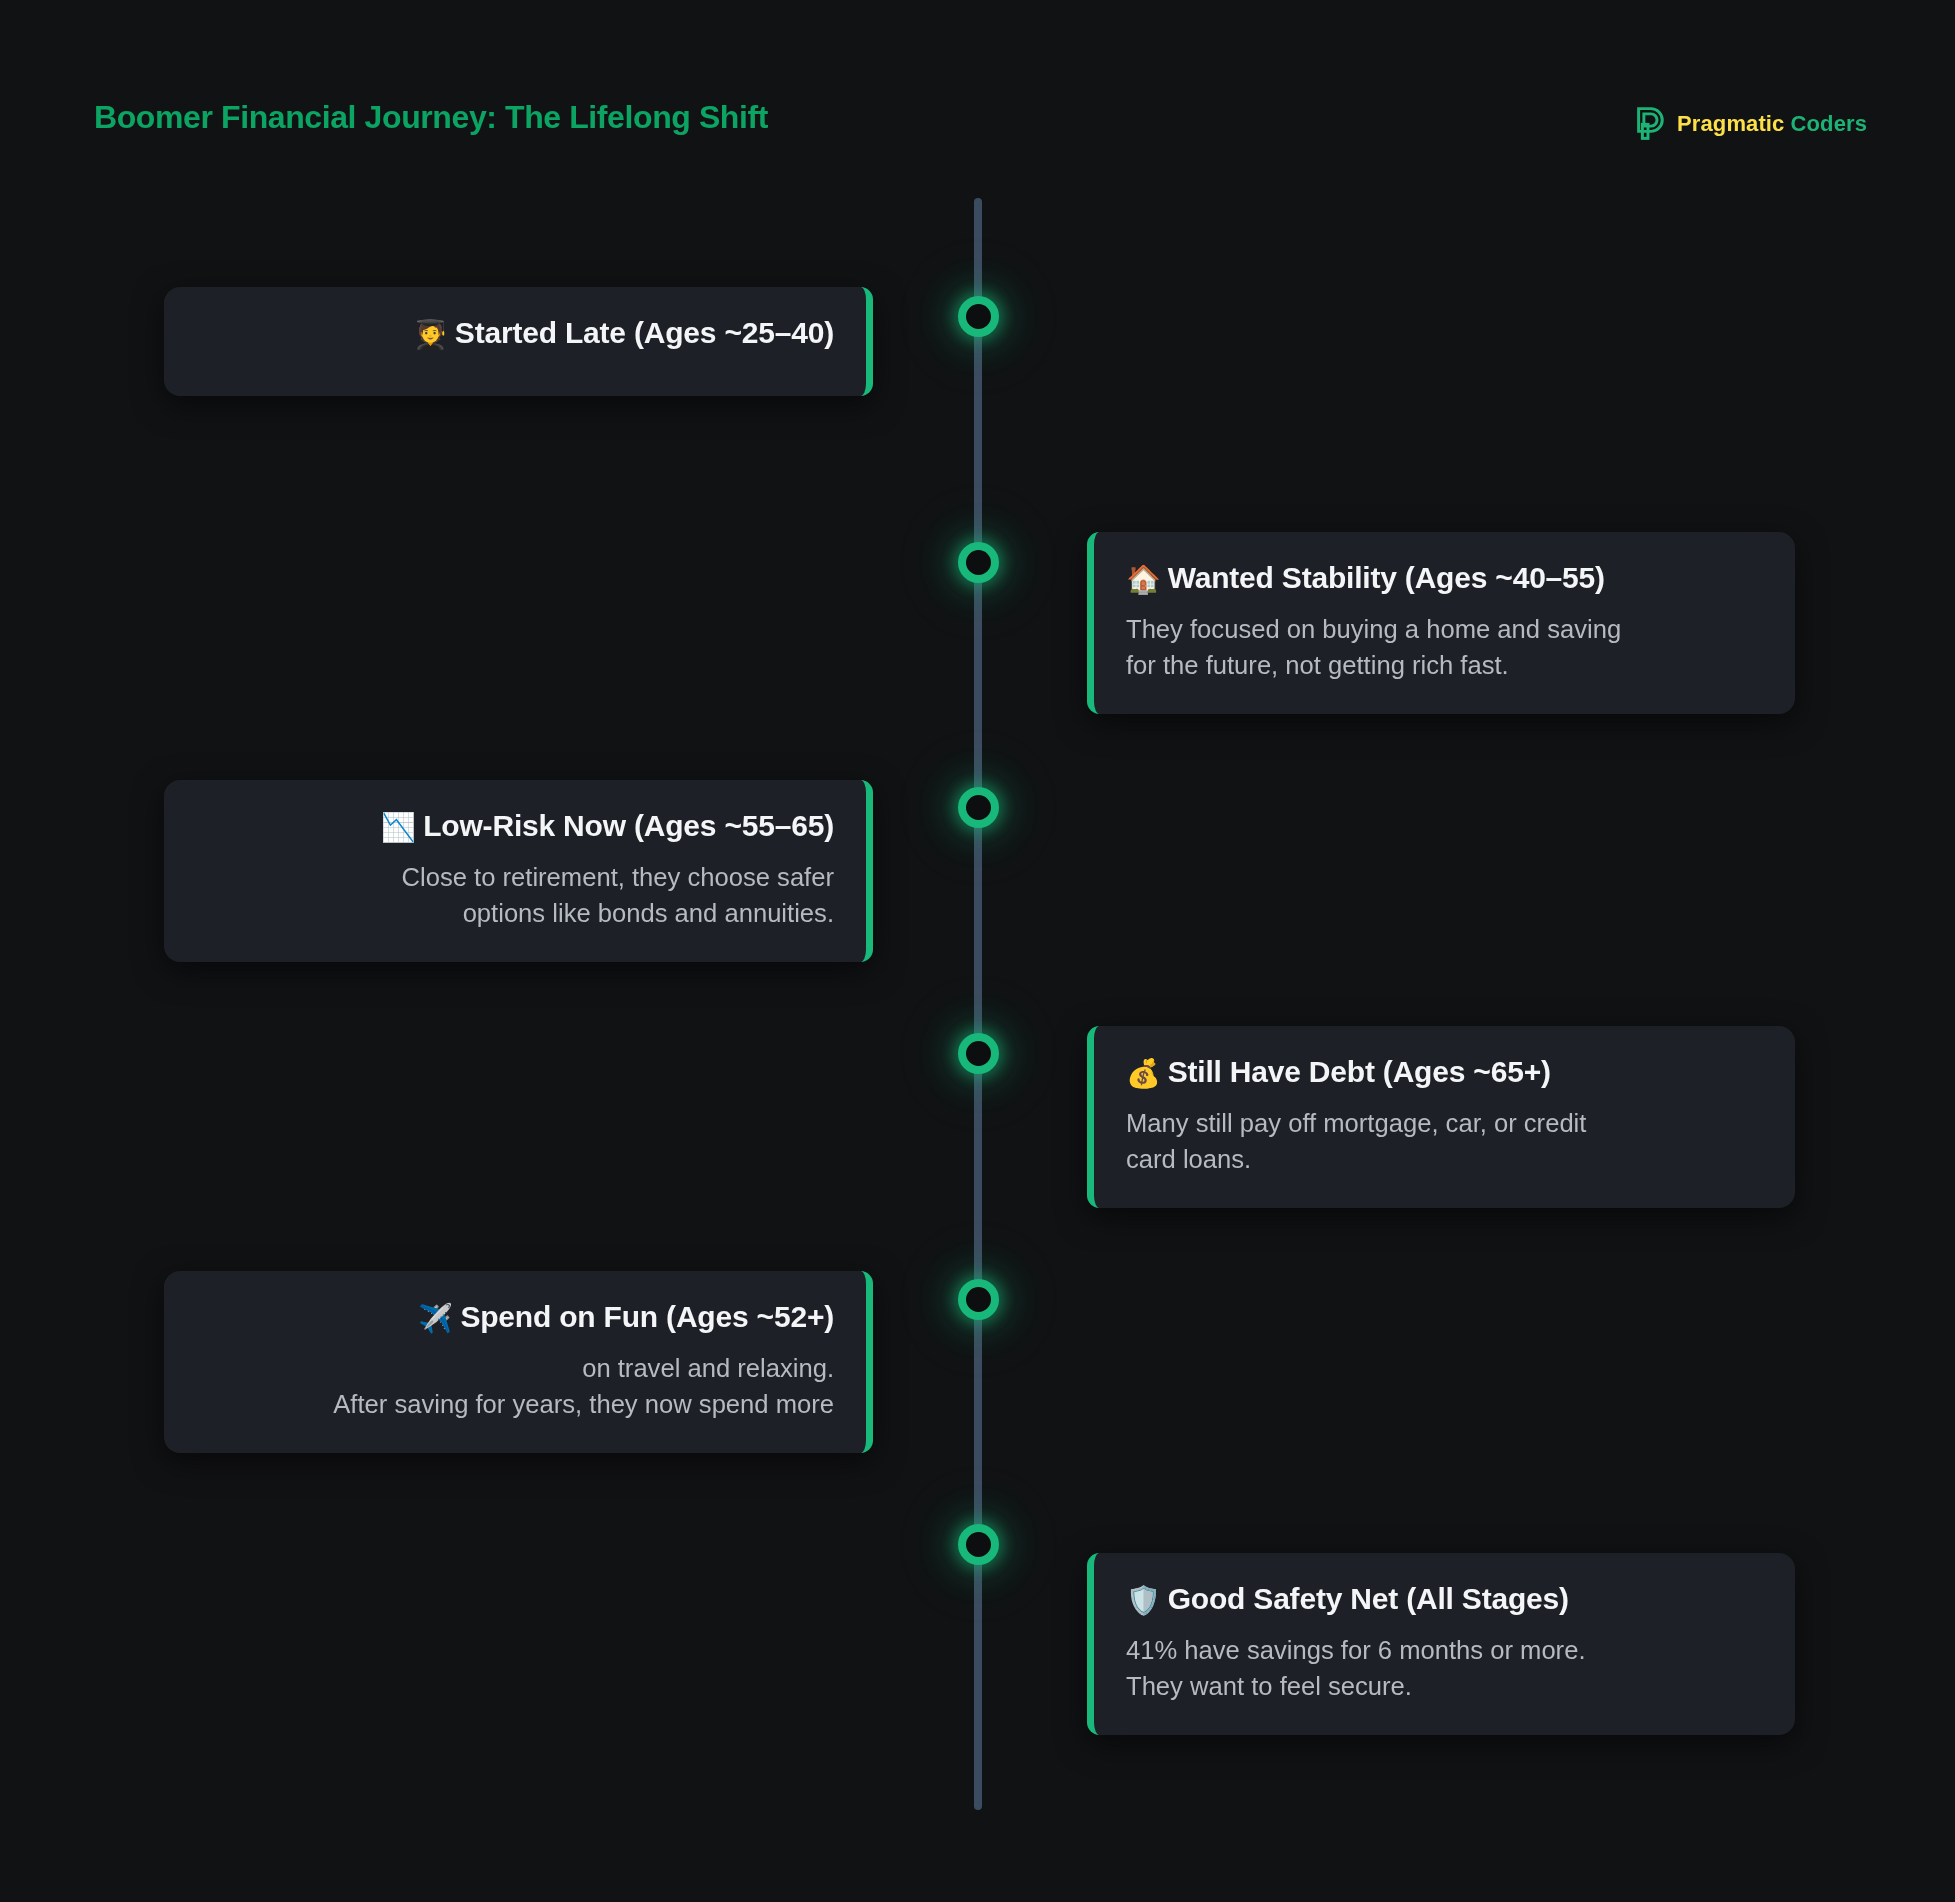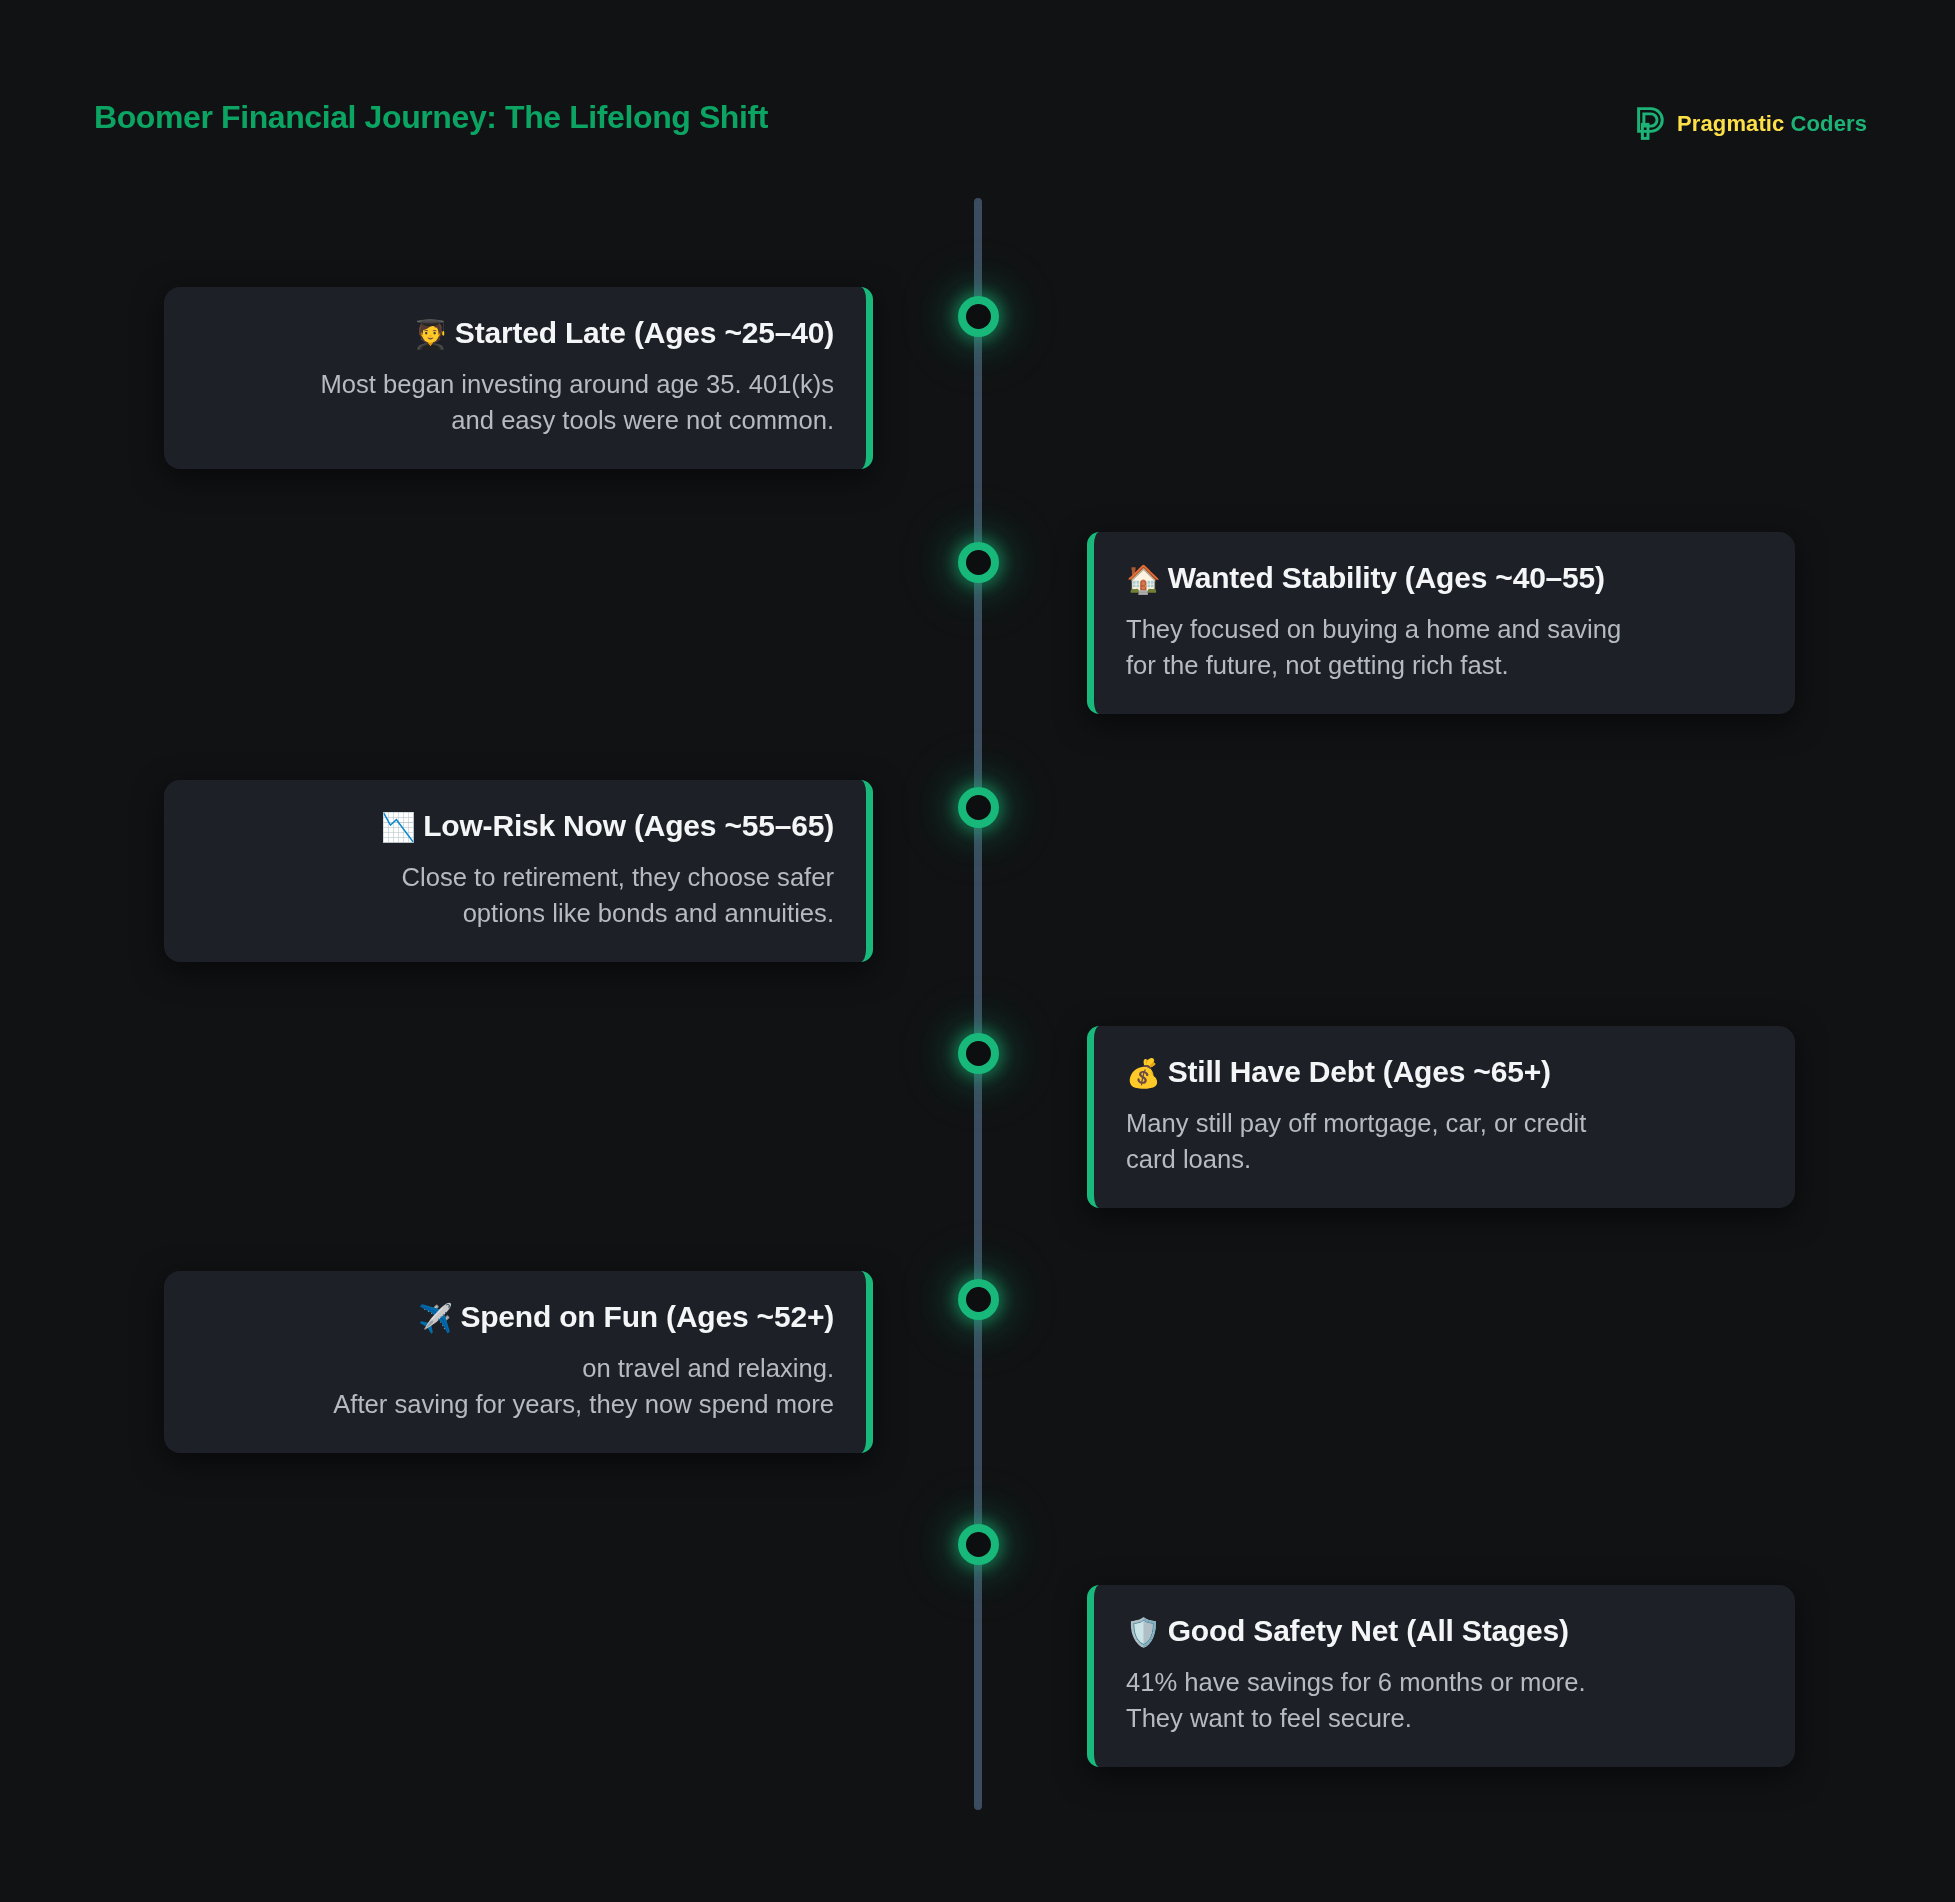"Most began investing around age" div.card-body { html: <div> <span>Most began investing around age 35. 401(k)s</span> <span>and easy tools were not common.</span> </div> -> none }
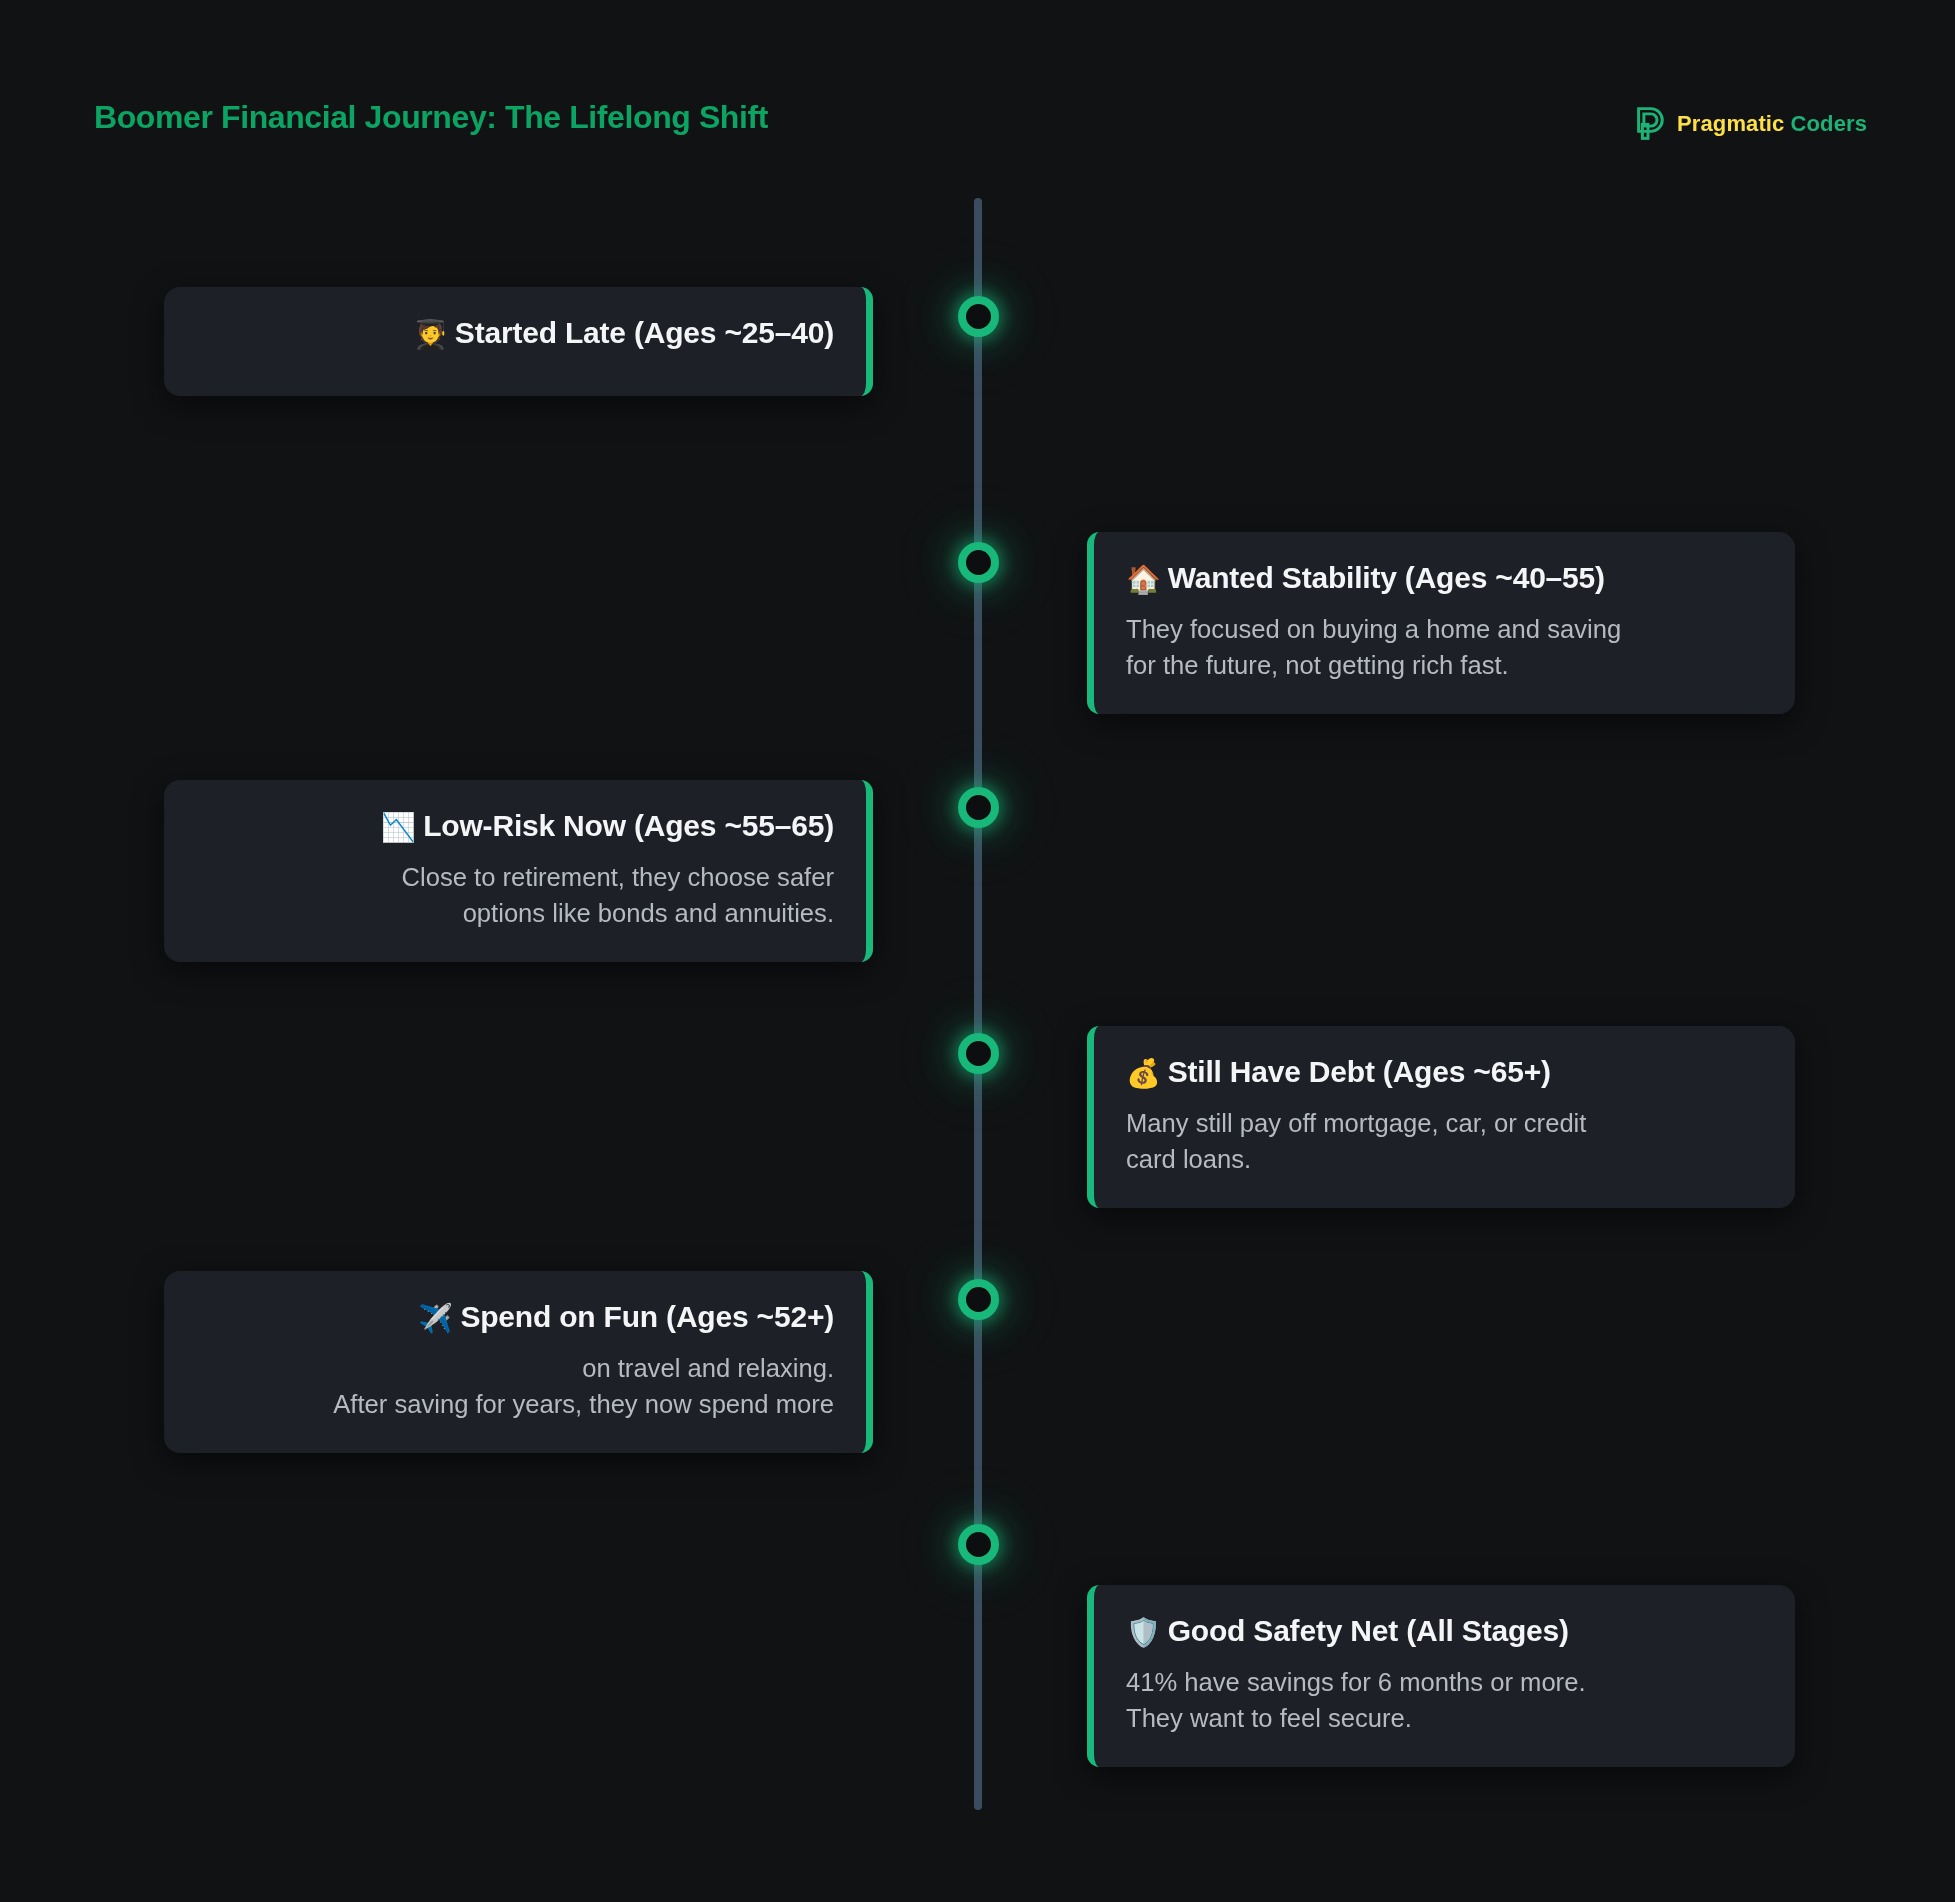"🛡️ Good Safety Net (All" div.card { top: 1585px -> 1553px }
